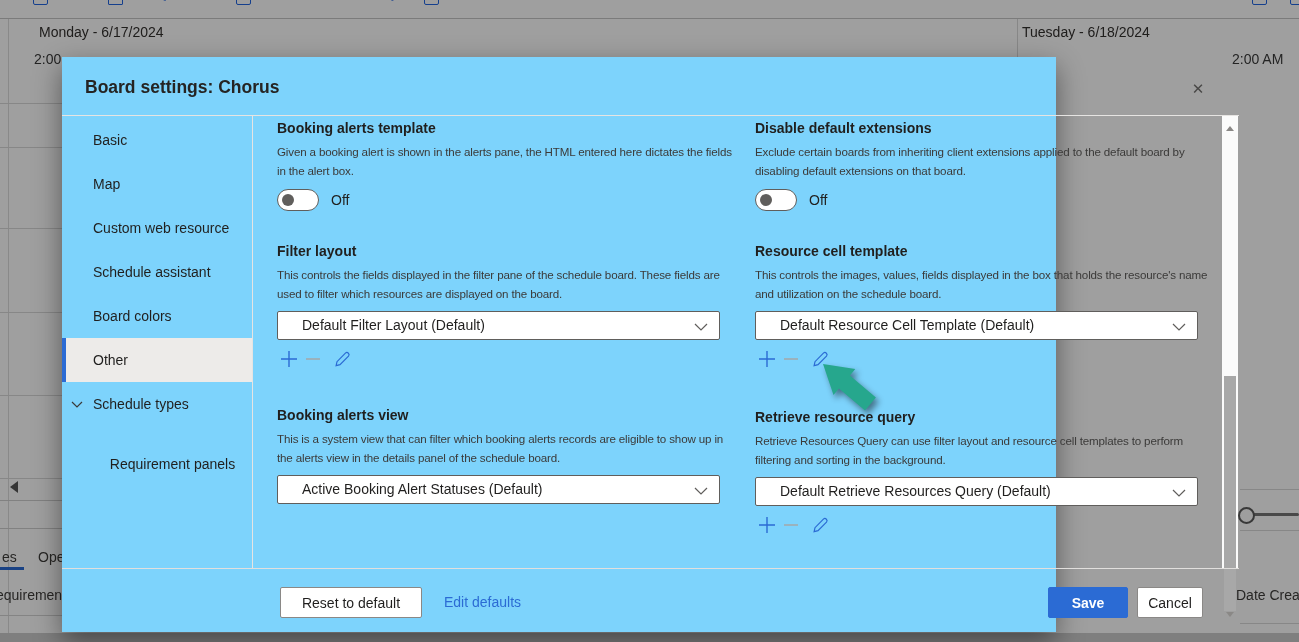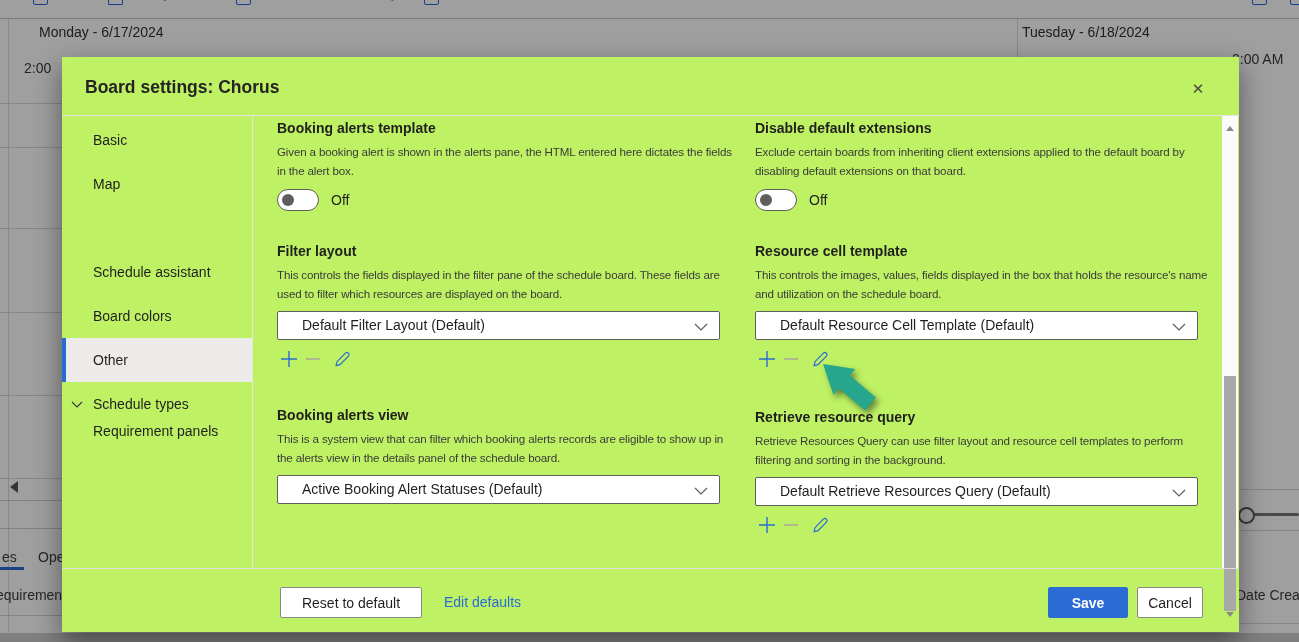"2:00" span.time-label { left: 24px -> 34px; margin-top: 9px -> none }
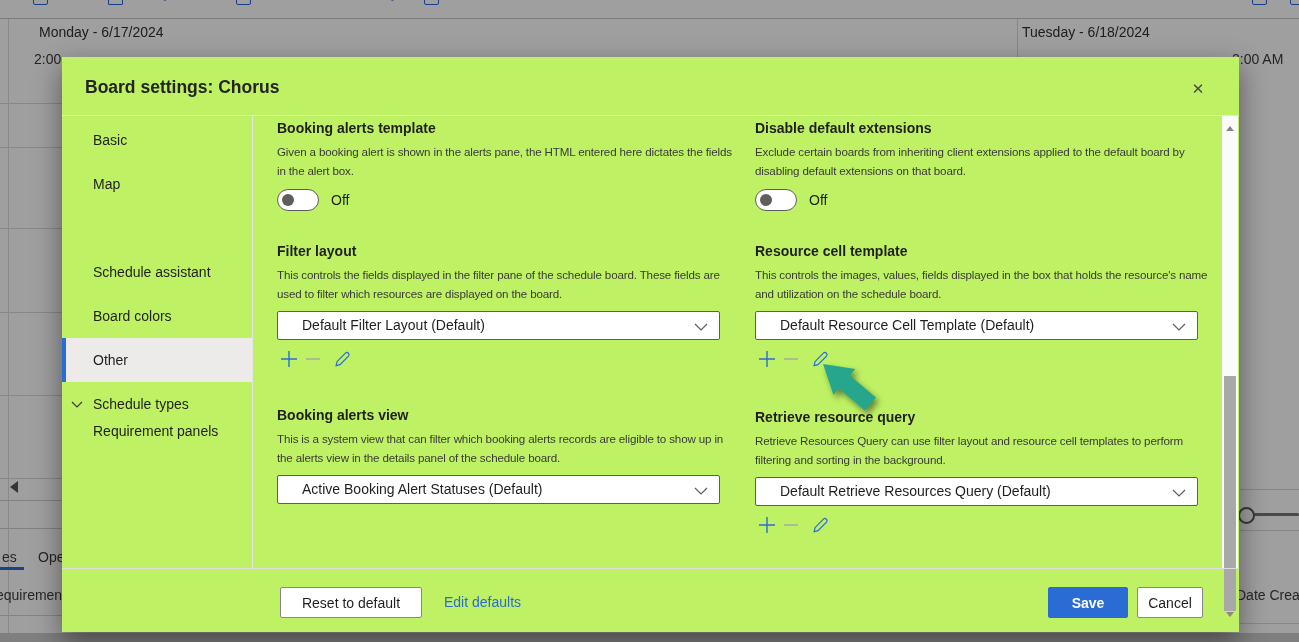"Board settings: Chorus" .modal { background: #bef264 -> #7dd3fc; width: 1177px -> 994px }
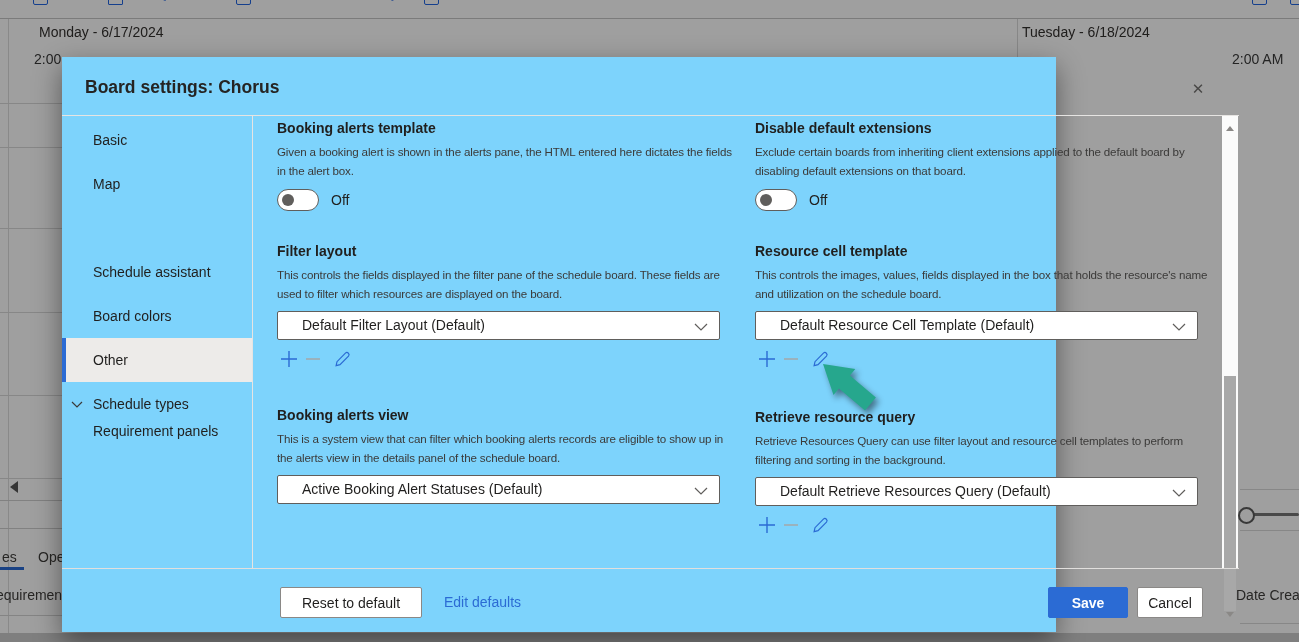"Custom web resource" div.side-item { html: none -> <div> <span>Custom web resource</span> </div> }
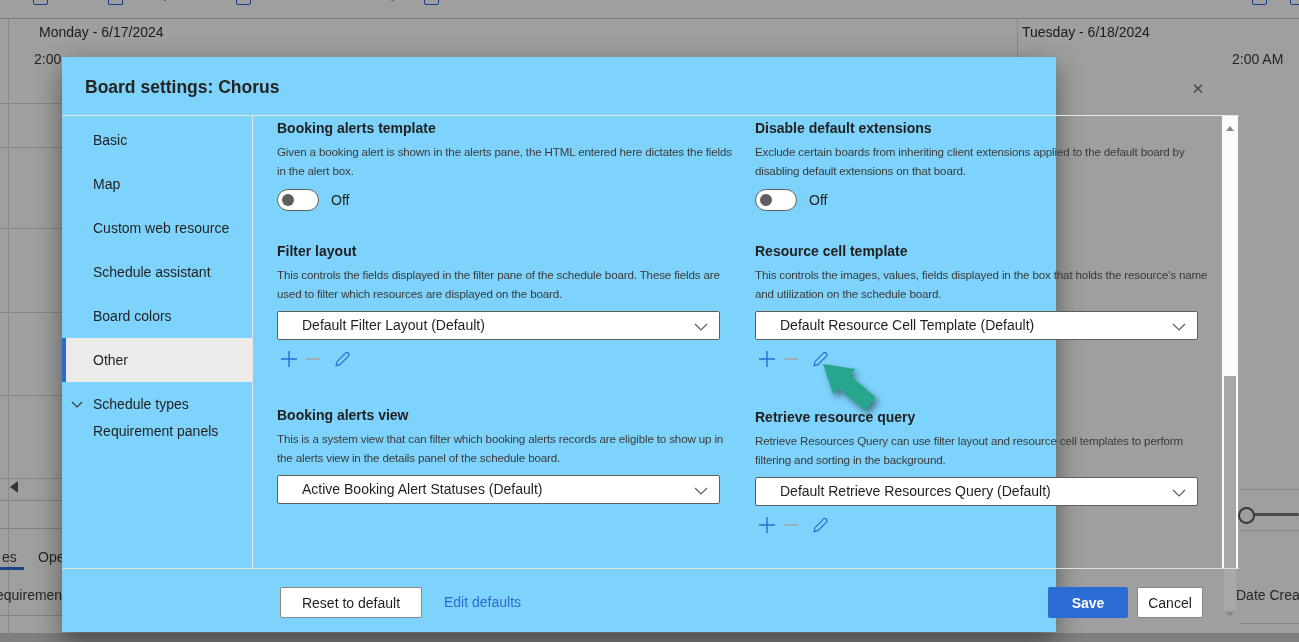"Requirement panels" div.side-item { justify-content: none -> center; top: 352px -> 385px }
